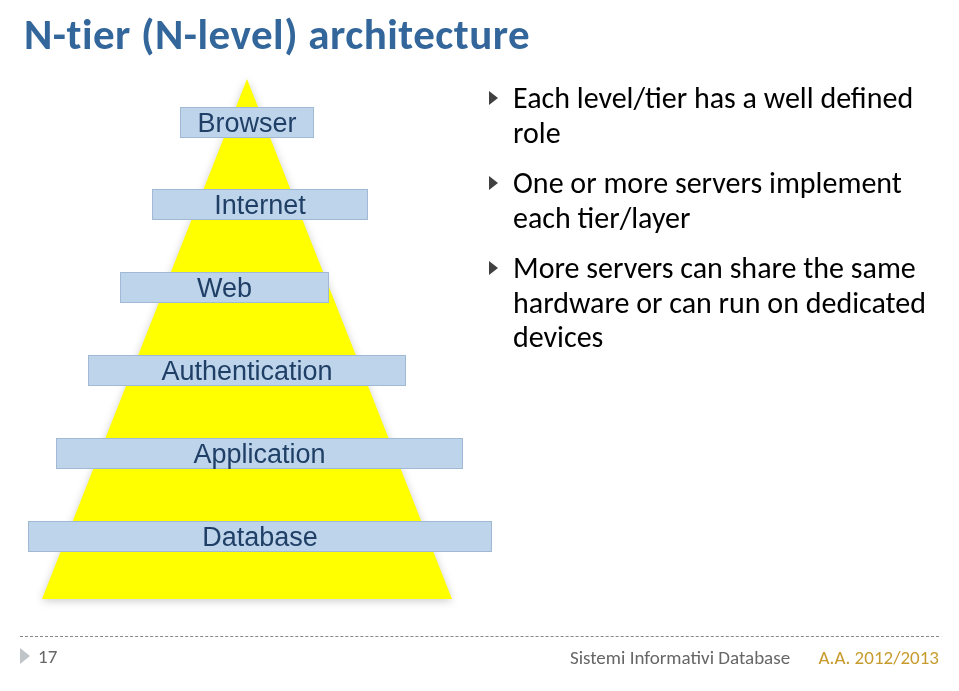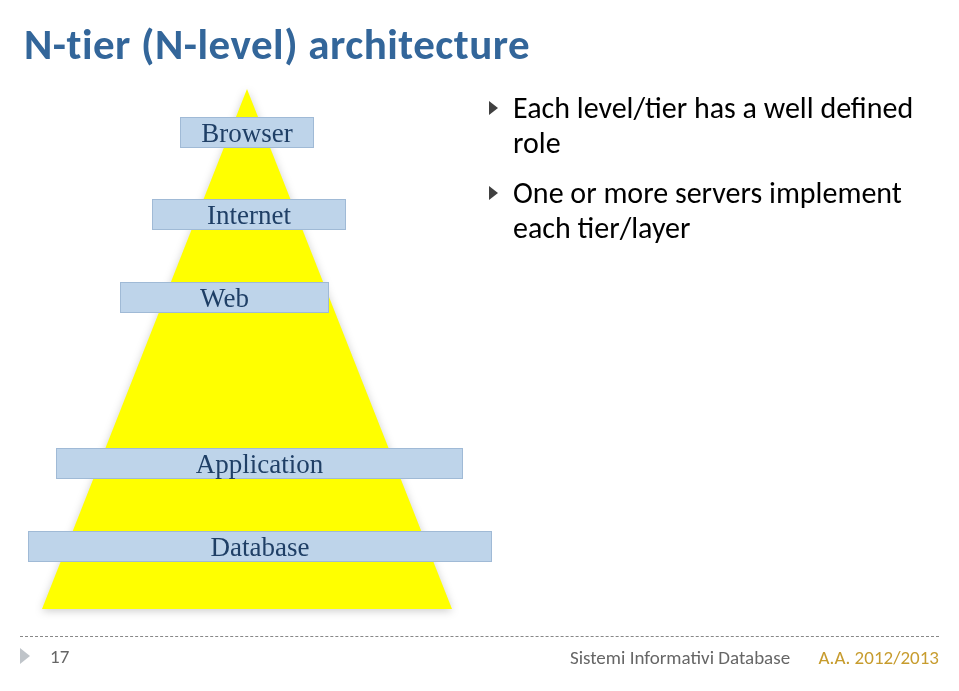"N-tier (N-level) architecture" .slide { padding: 18px 20px 10px 20px -> 8px 20px 10px 20px }
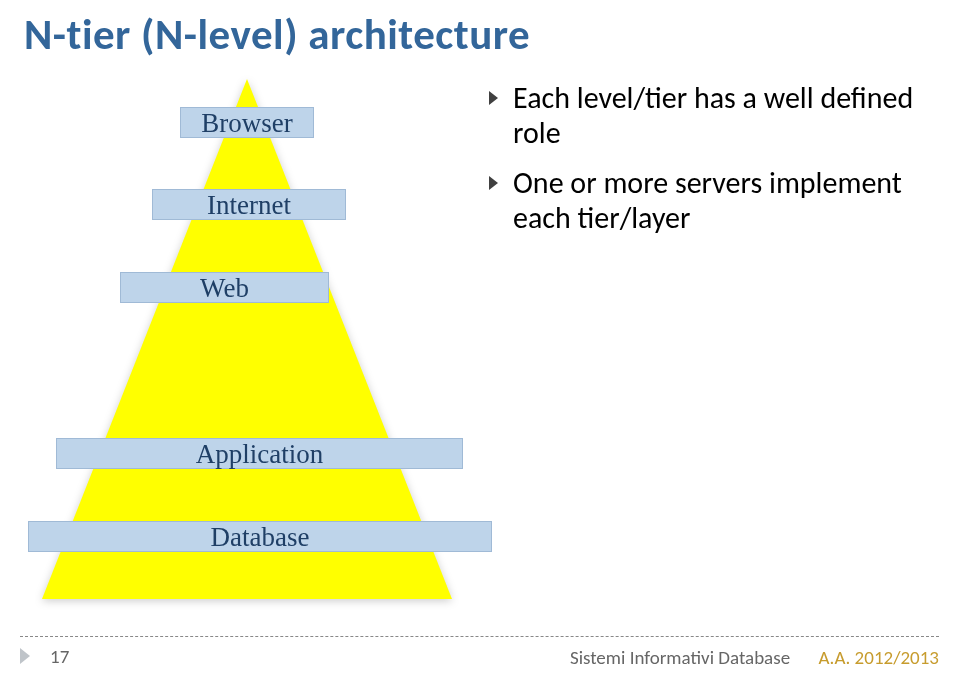"Browser" .bar { font-family: Liberation Serif, serif -> Liberation Sans, sans-serif }
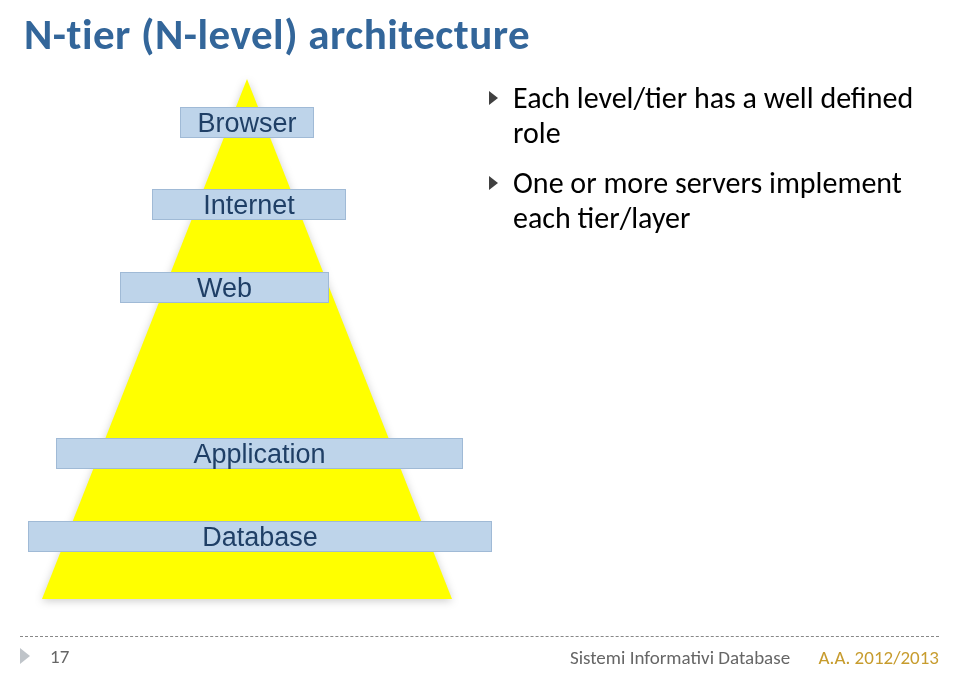"Internet" div.bar { width: 194px -> 216px }
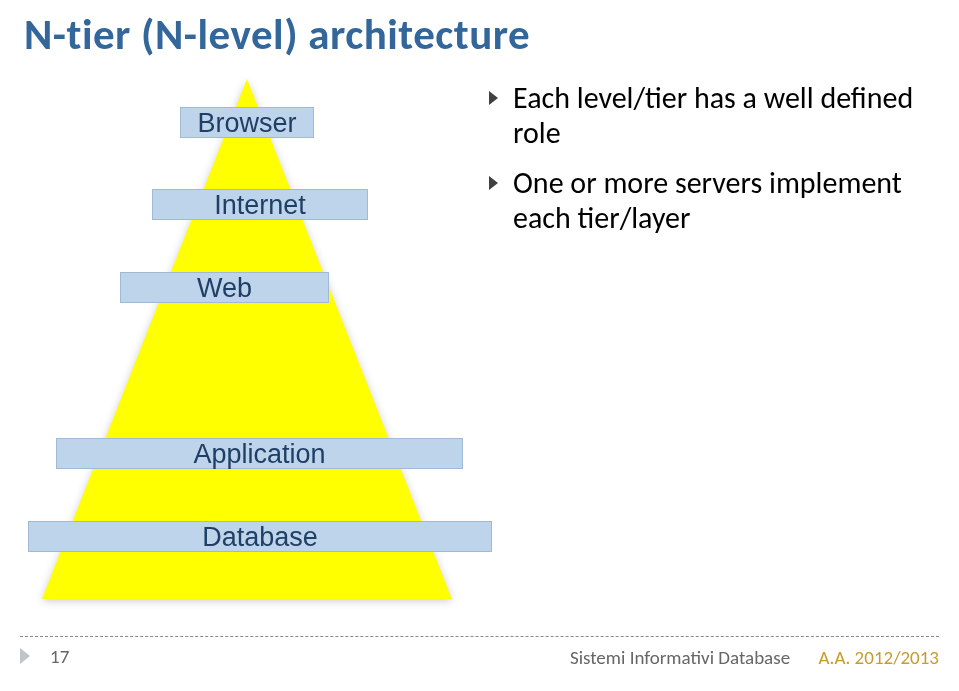"More servers can share the" li { html: none -> <li>More servers can share the same hardware or can run on dedicated devices</li> }
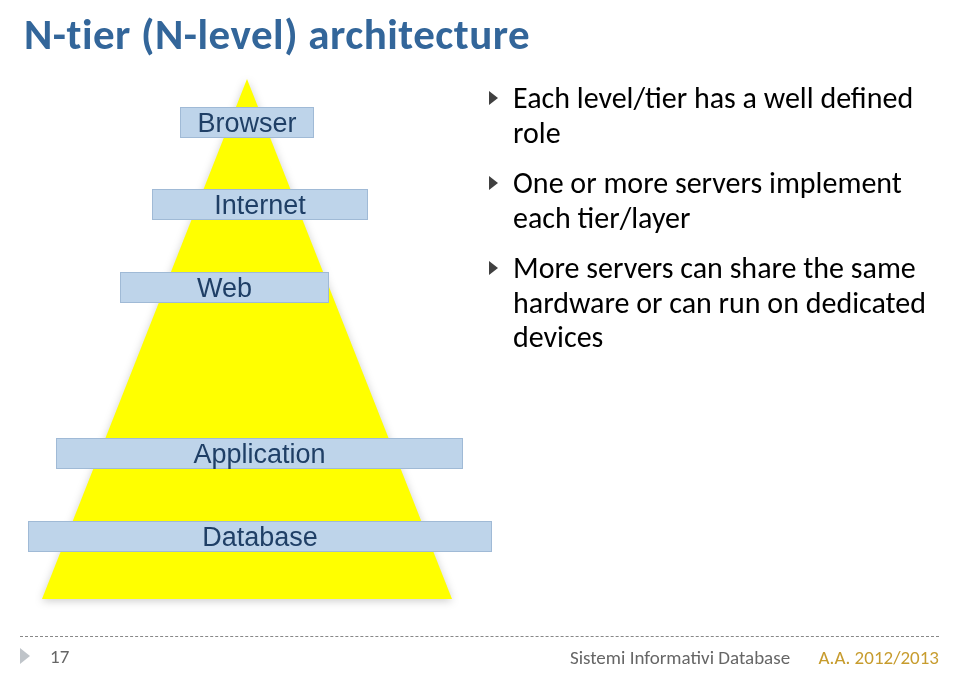"Authentication" div.bar { html: none -> <div>Authentication</div> }
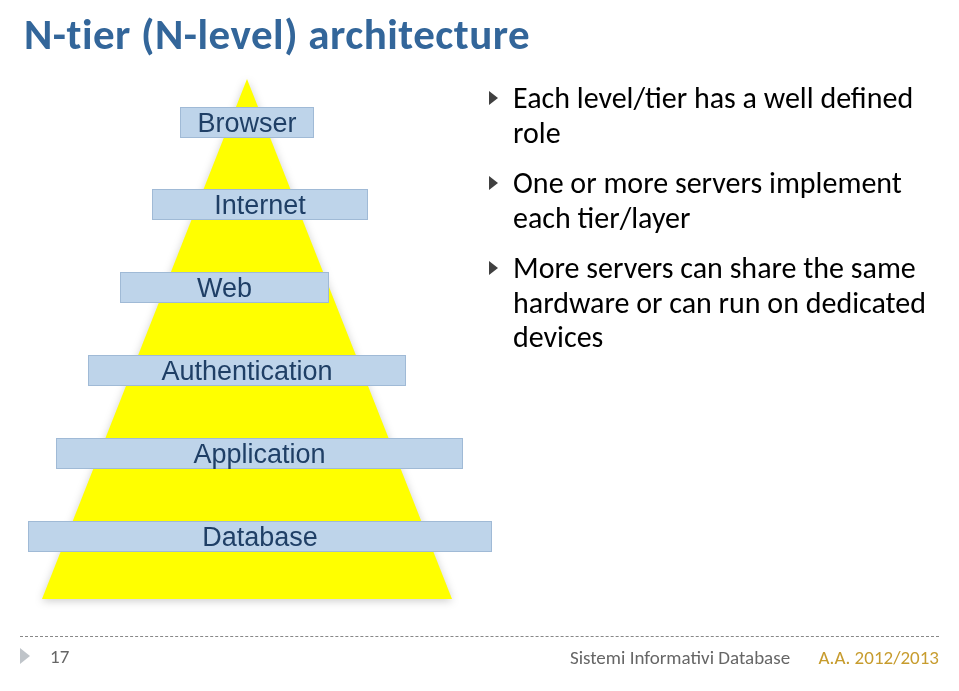"17" .page-left { gap: 20px -> 8px }
